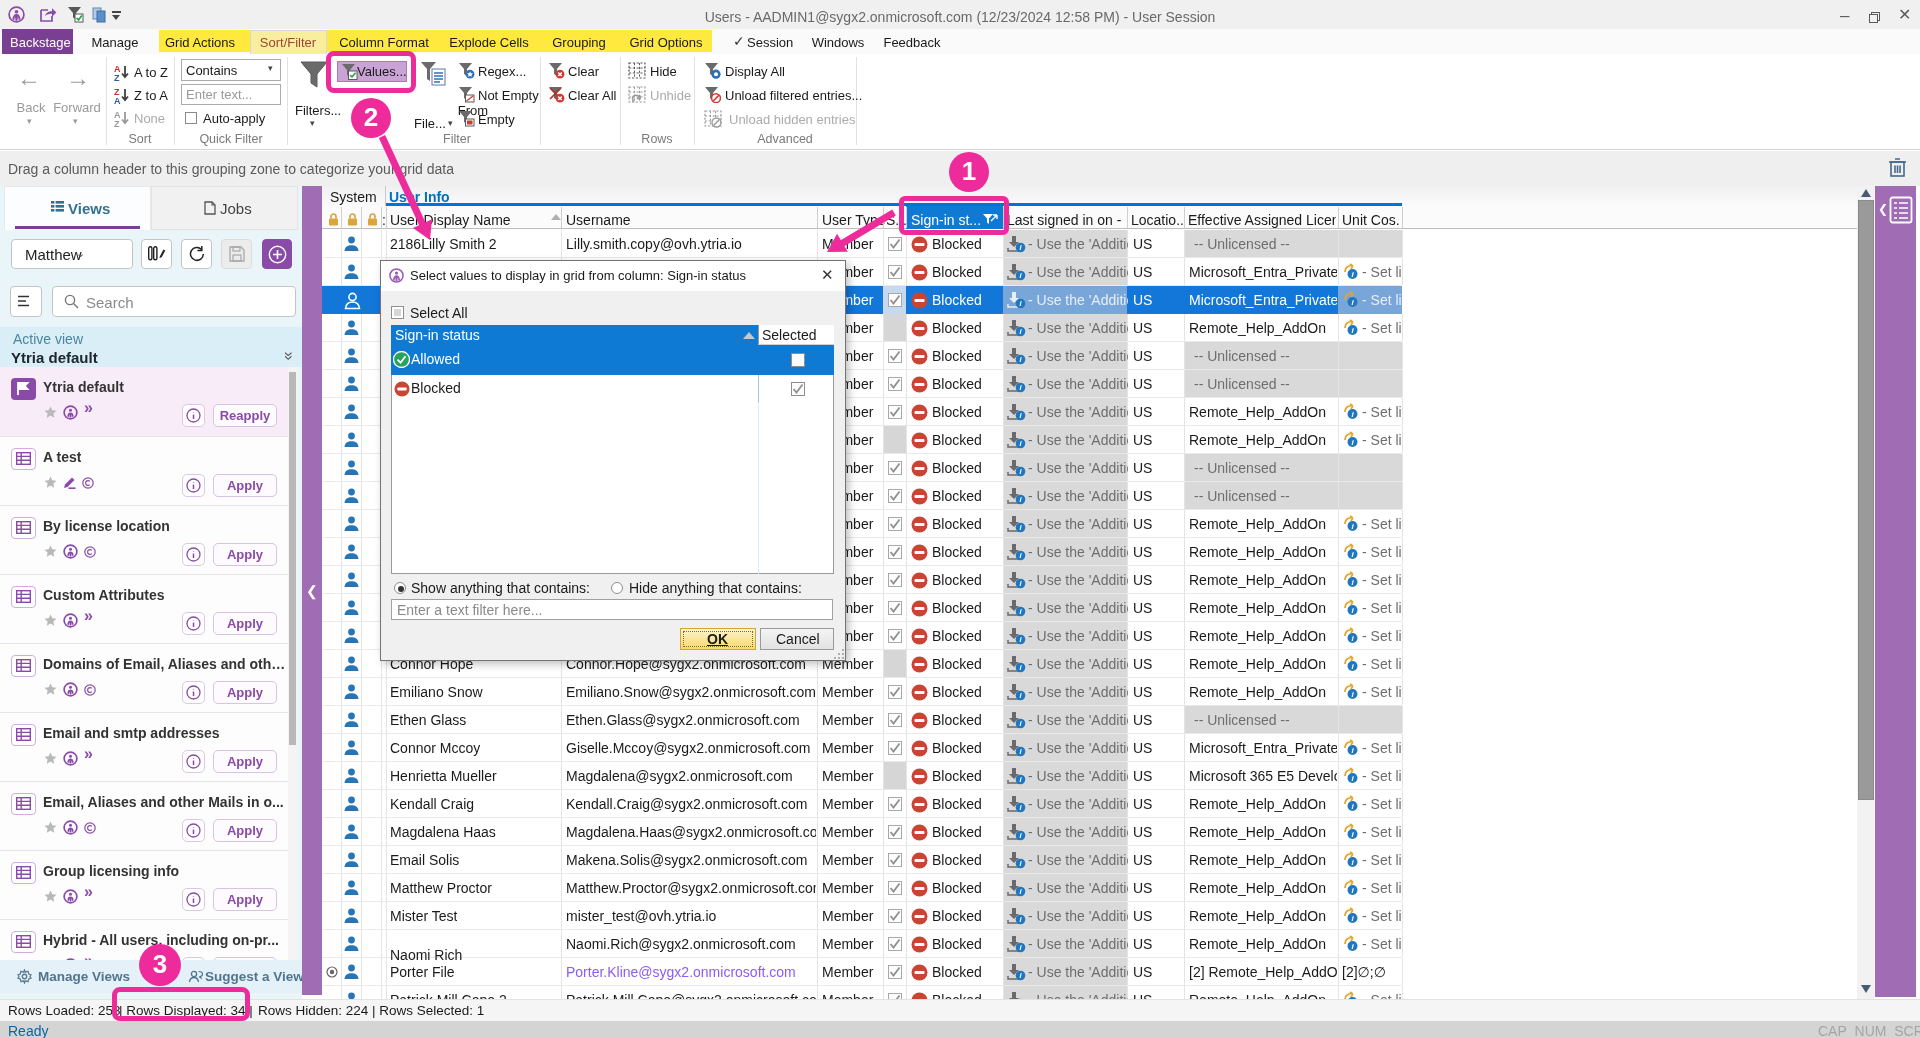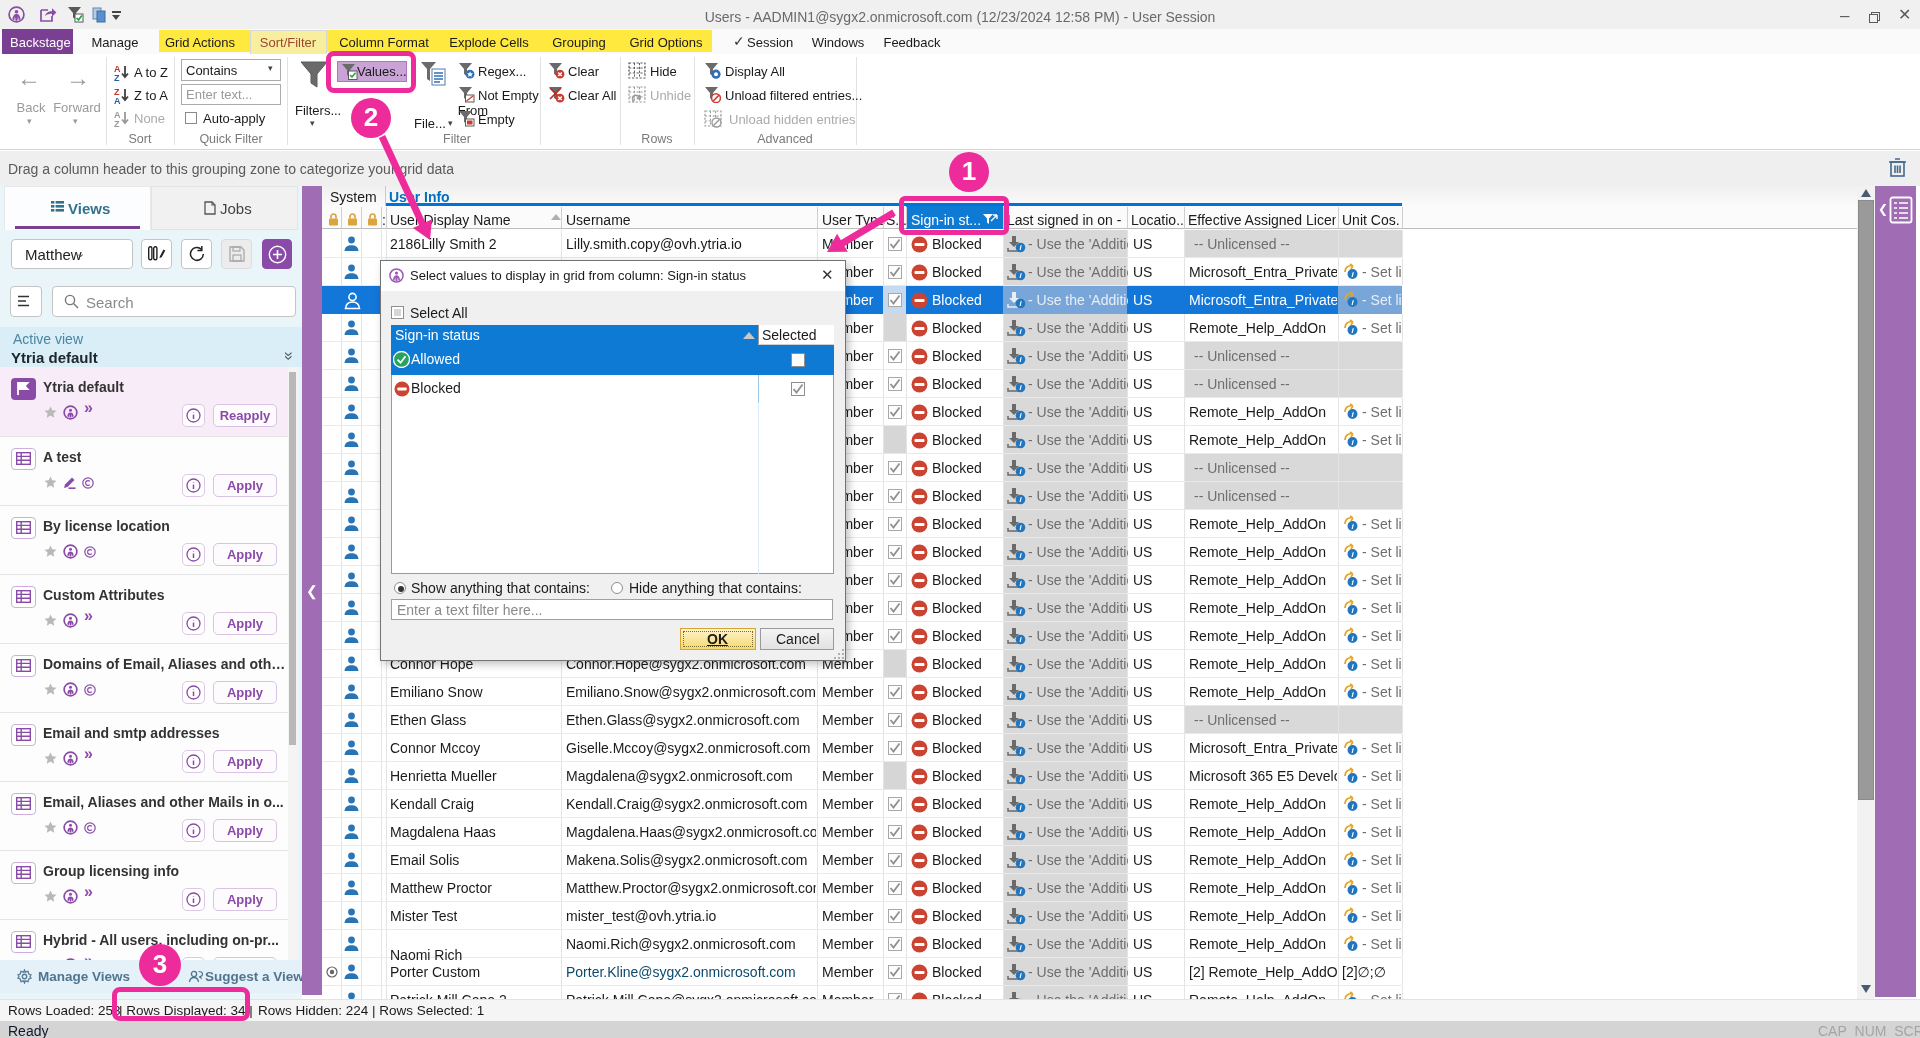"Porter Custom" div.tx { text: Custom -> File }
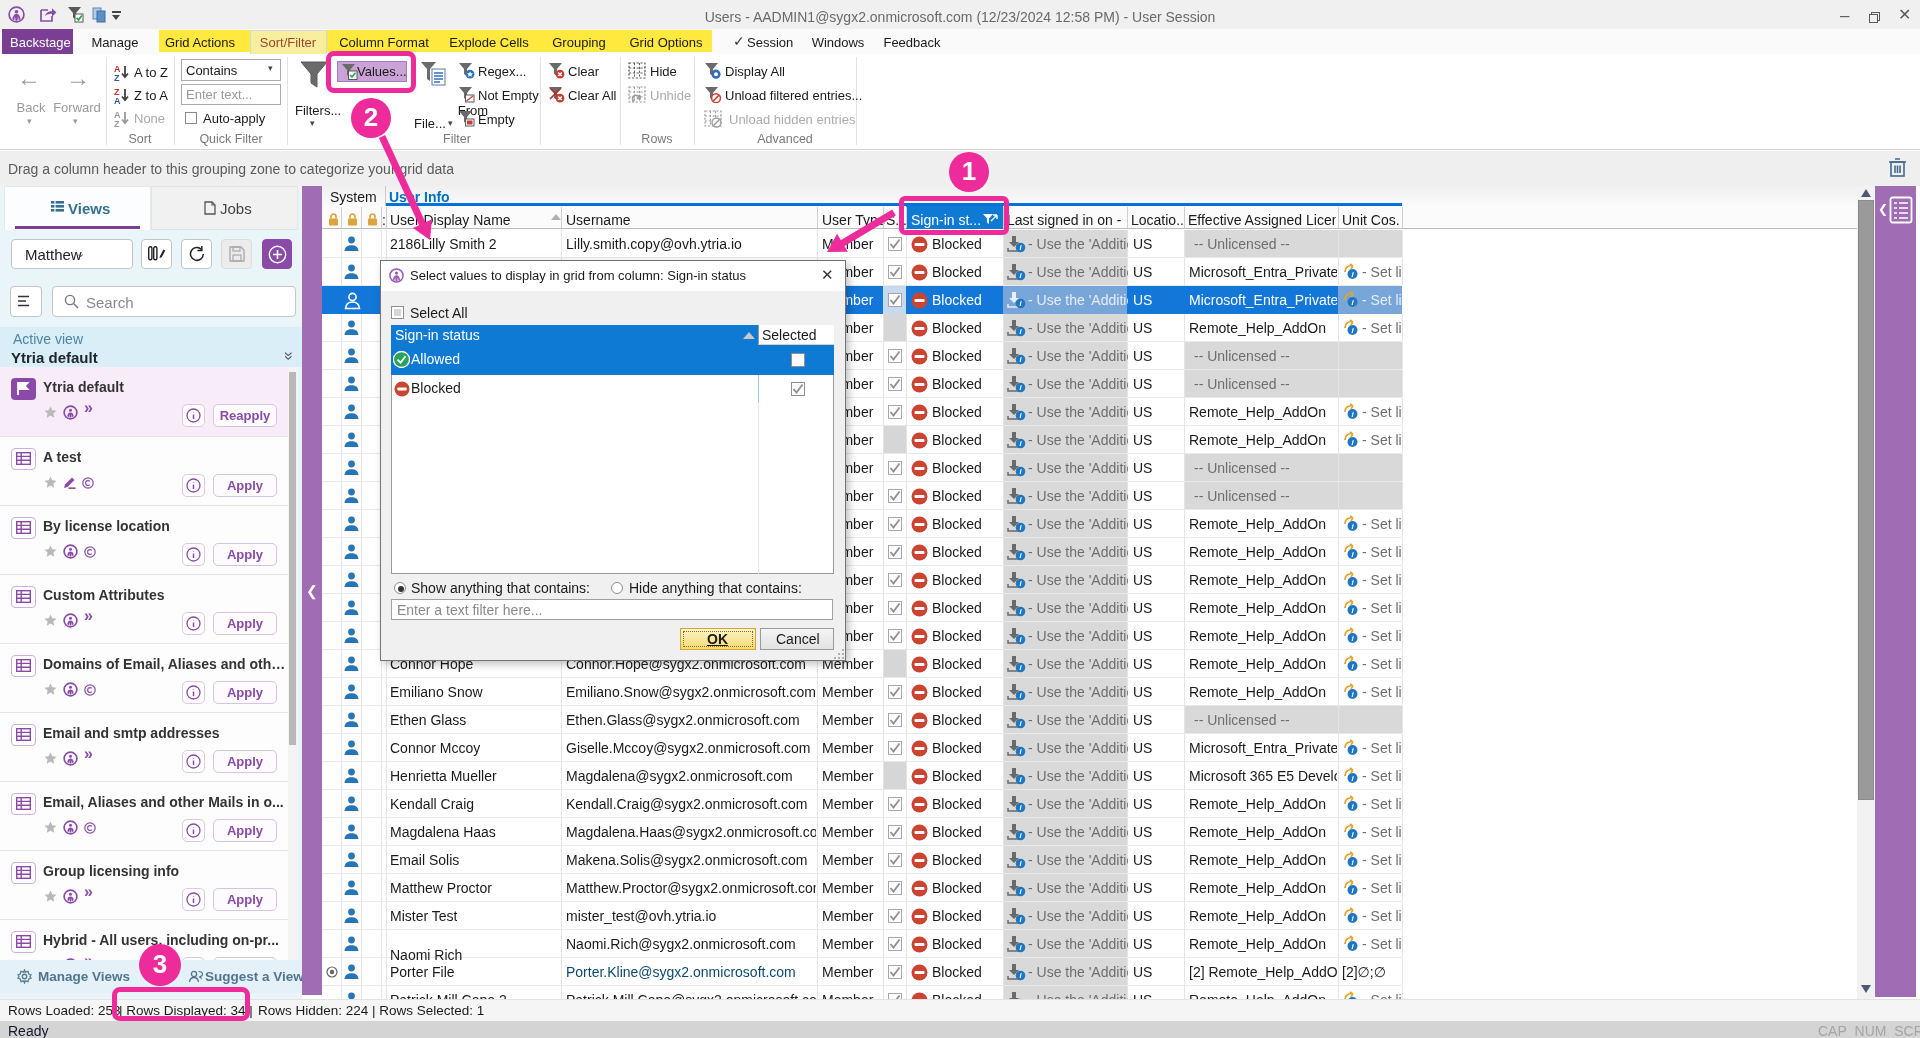"Porter.Kline@sygx2.onmicrosoft.com" div.tx { color: #0c4a6e -> #8b5cf6 }
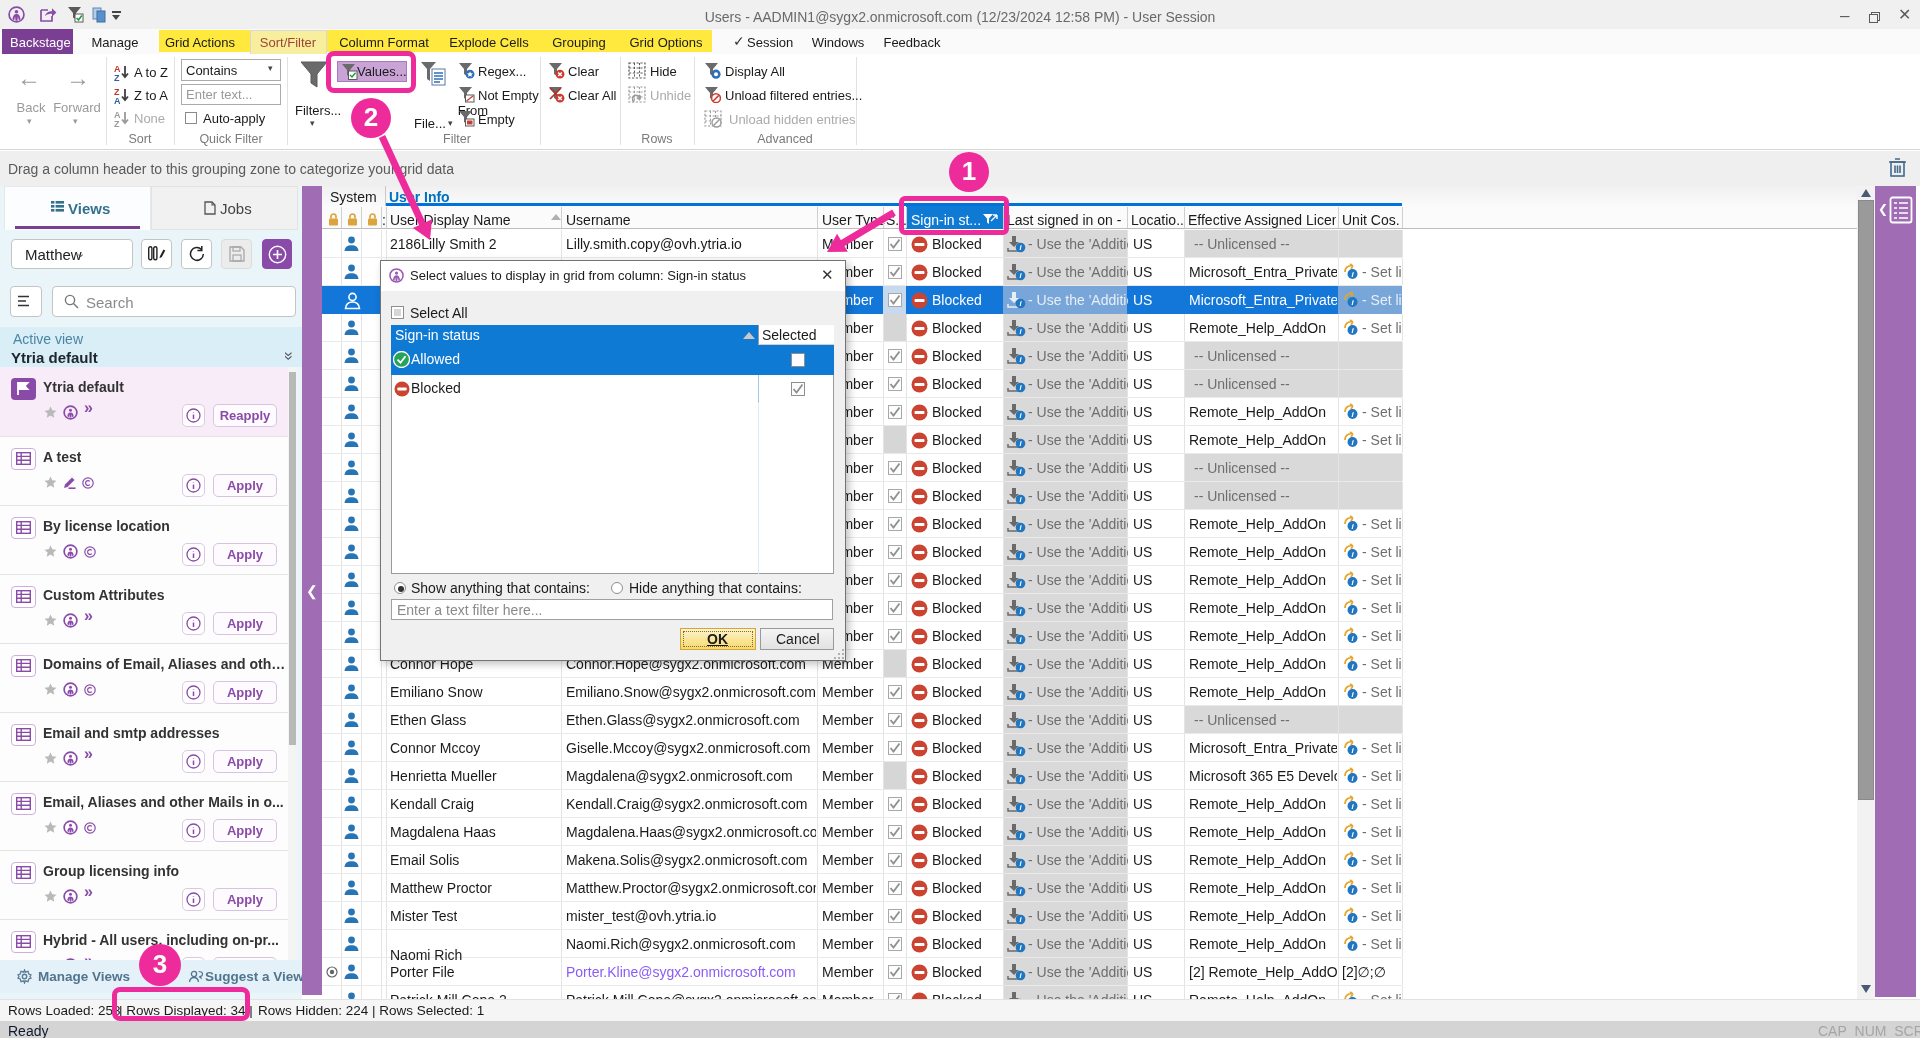"Ready" div.tx { color: #0f172a -> #0369a1 }
